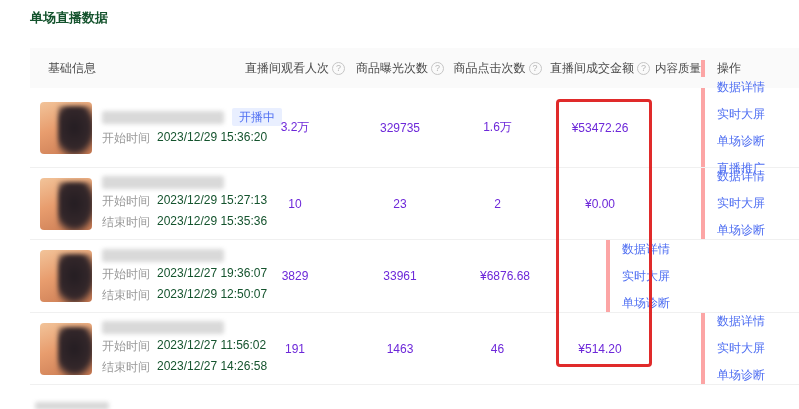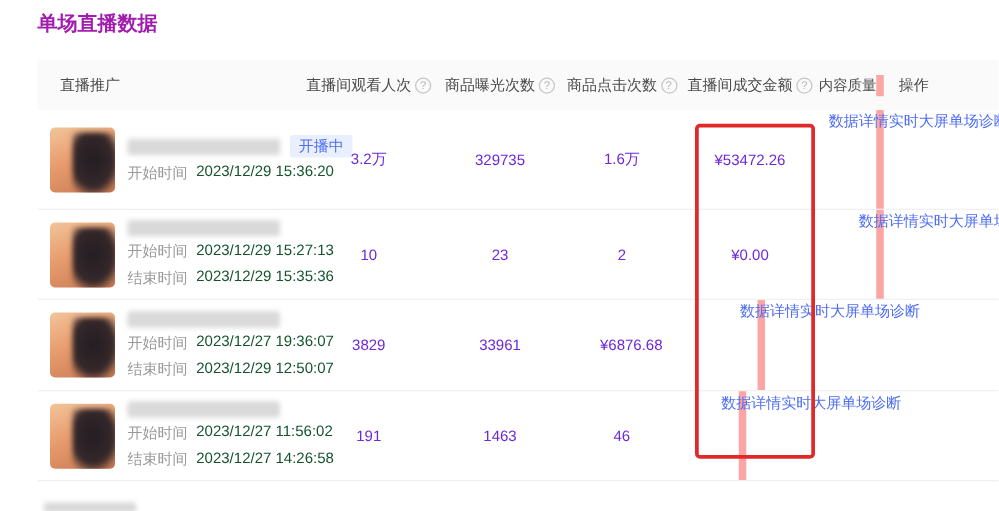"单场直播数据" .page-title { color: #a21caf -> #14532d; font-size: 16px -> 13px }
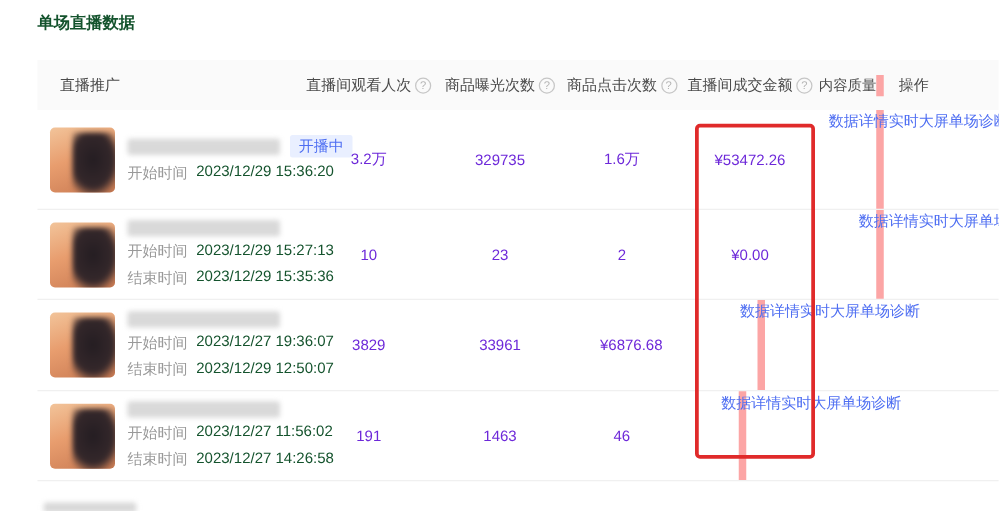"直播推广" span { text: 直播推广 -> 基础信息 }
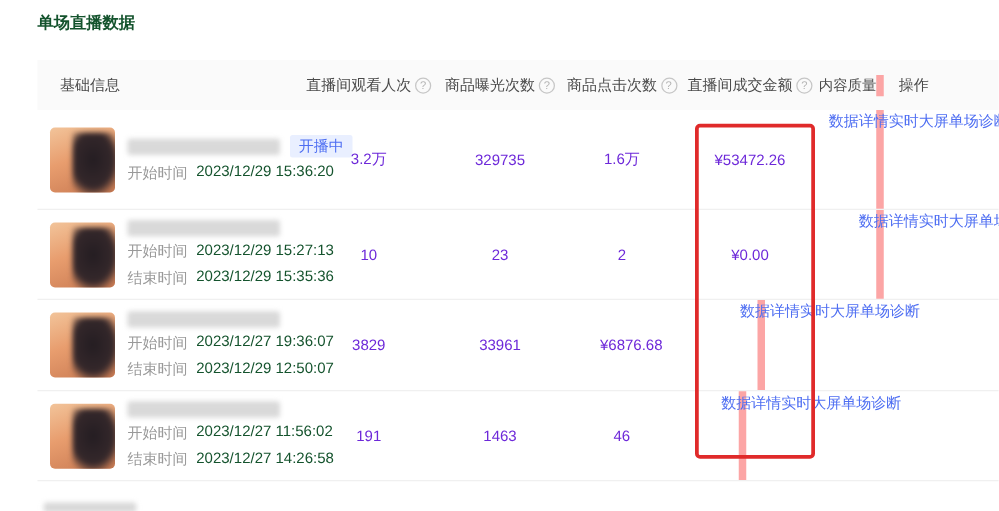"操作" .c-ops { border-left: 6px solid #fca5a5 -> 4px solid #fca5a5 }
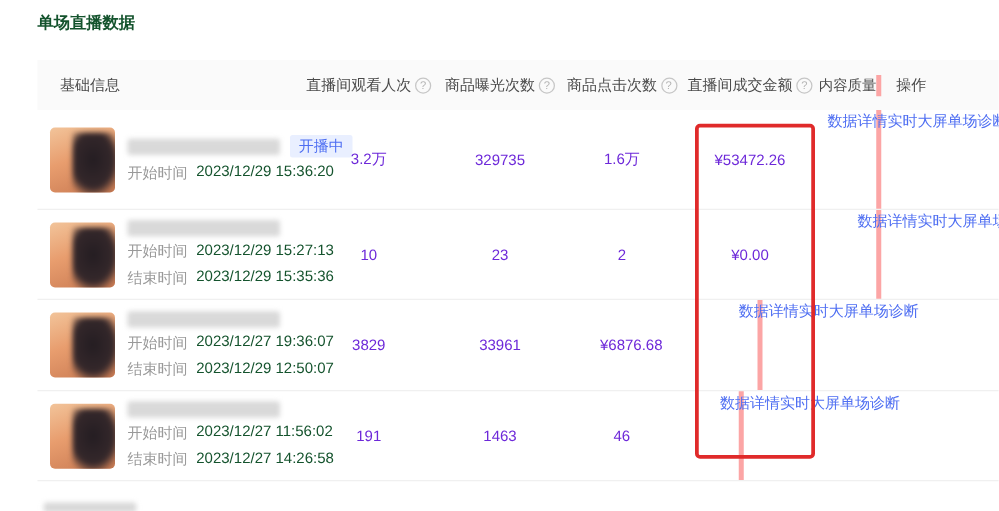"数据详情" .ops { flex-direction: none -> column }
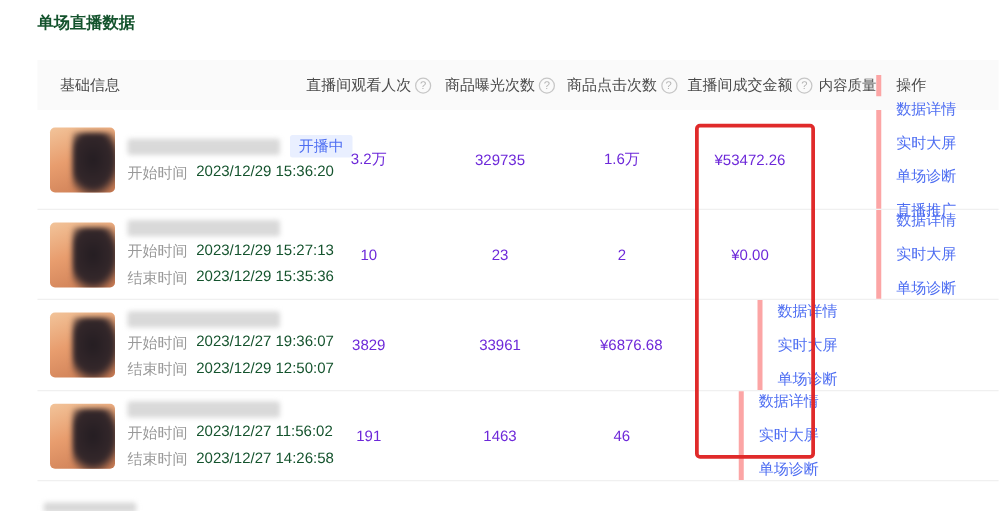"¥514.20" div.cell { html: none -> <div>¥514.20</div> }
